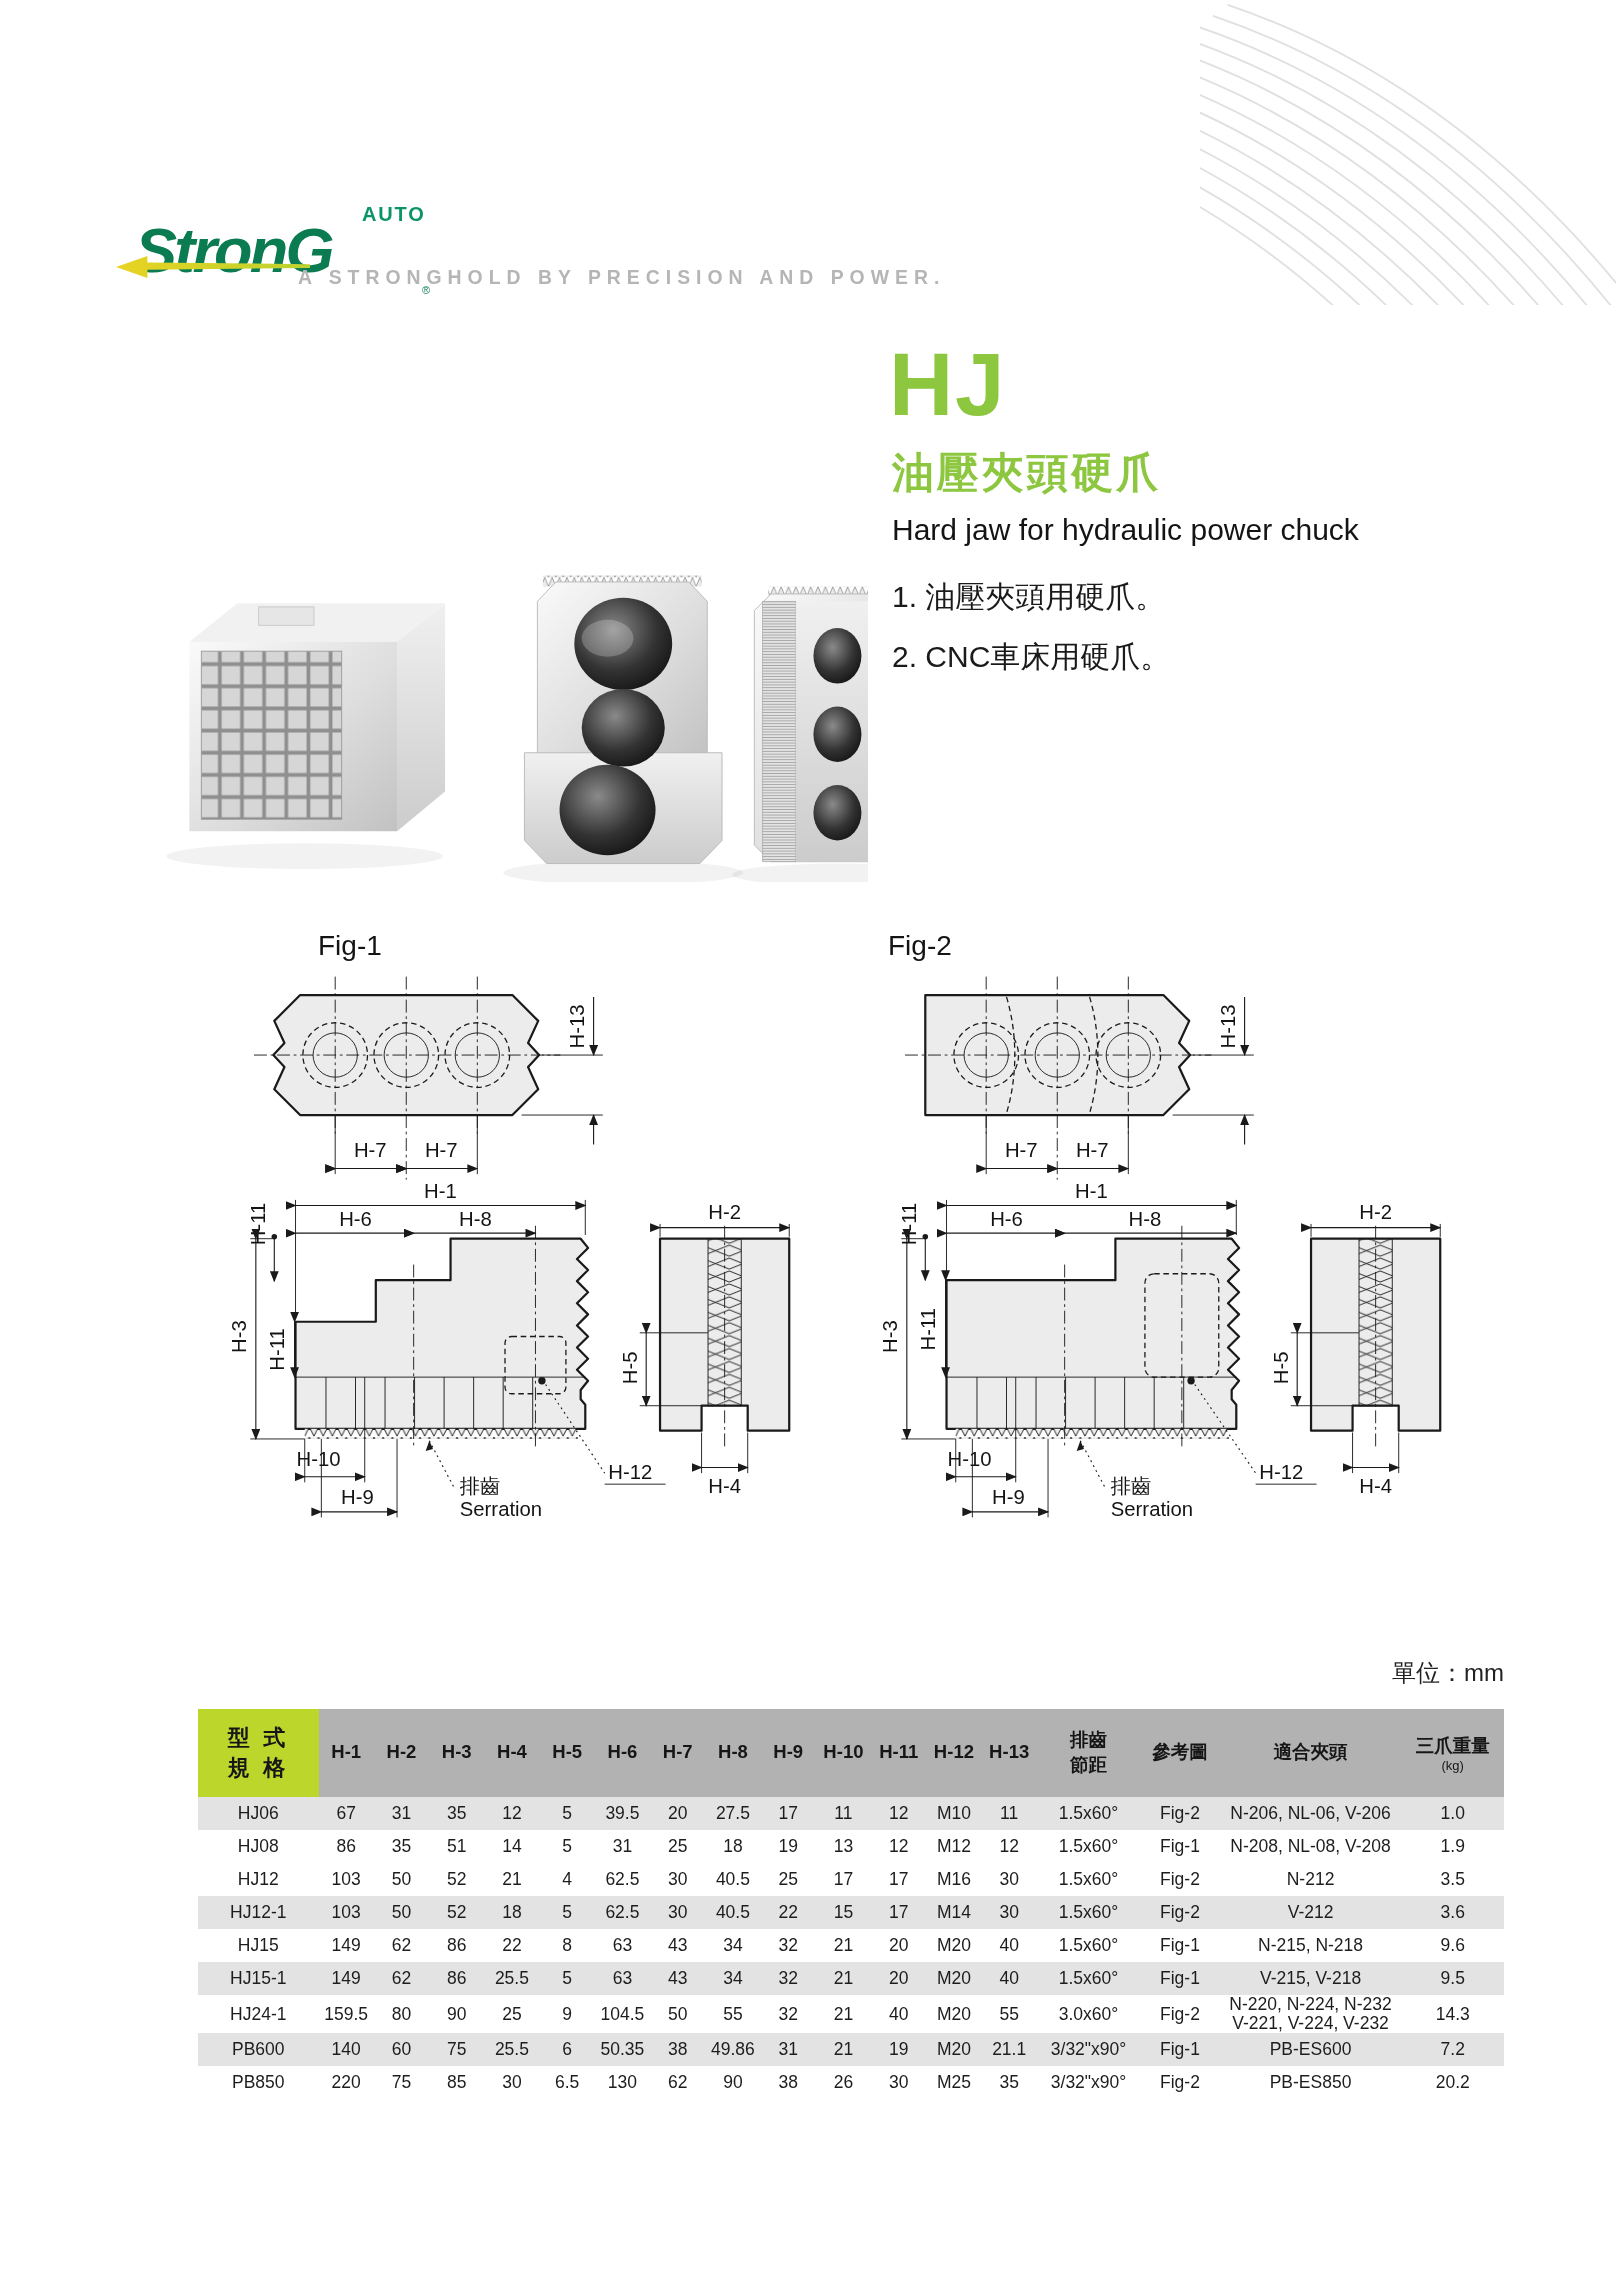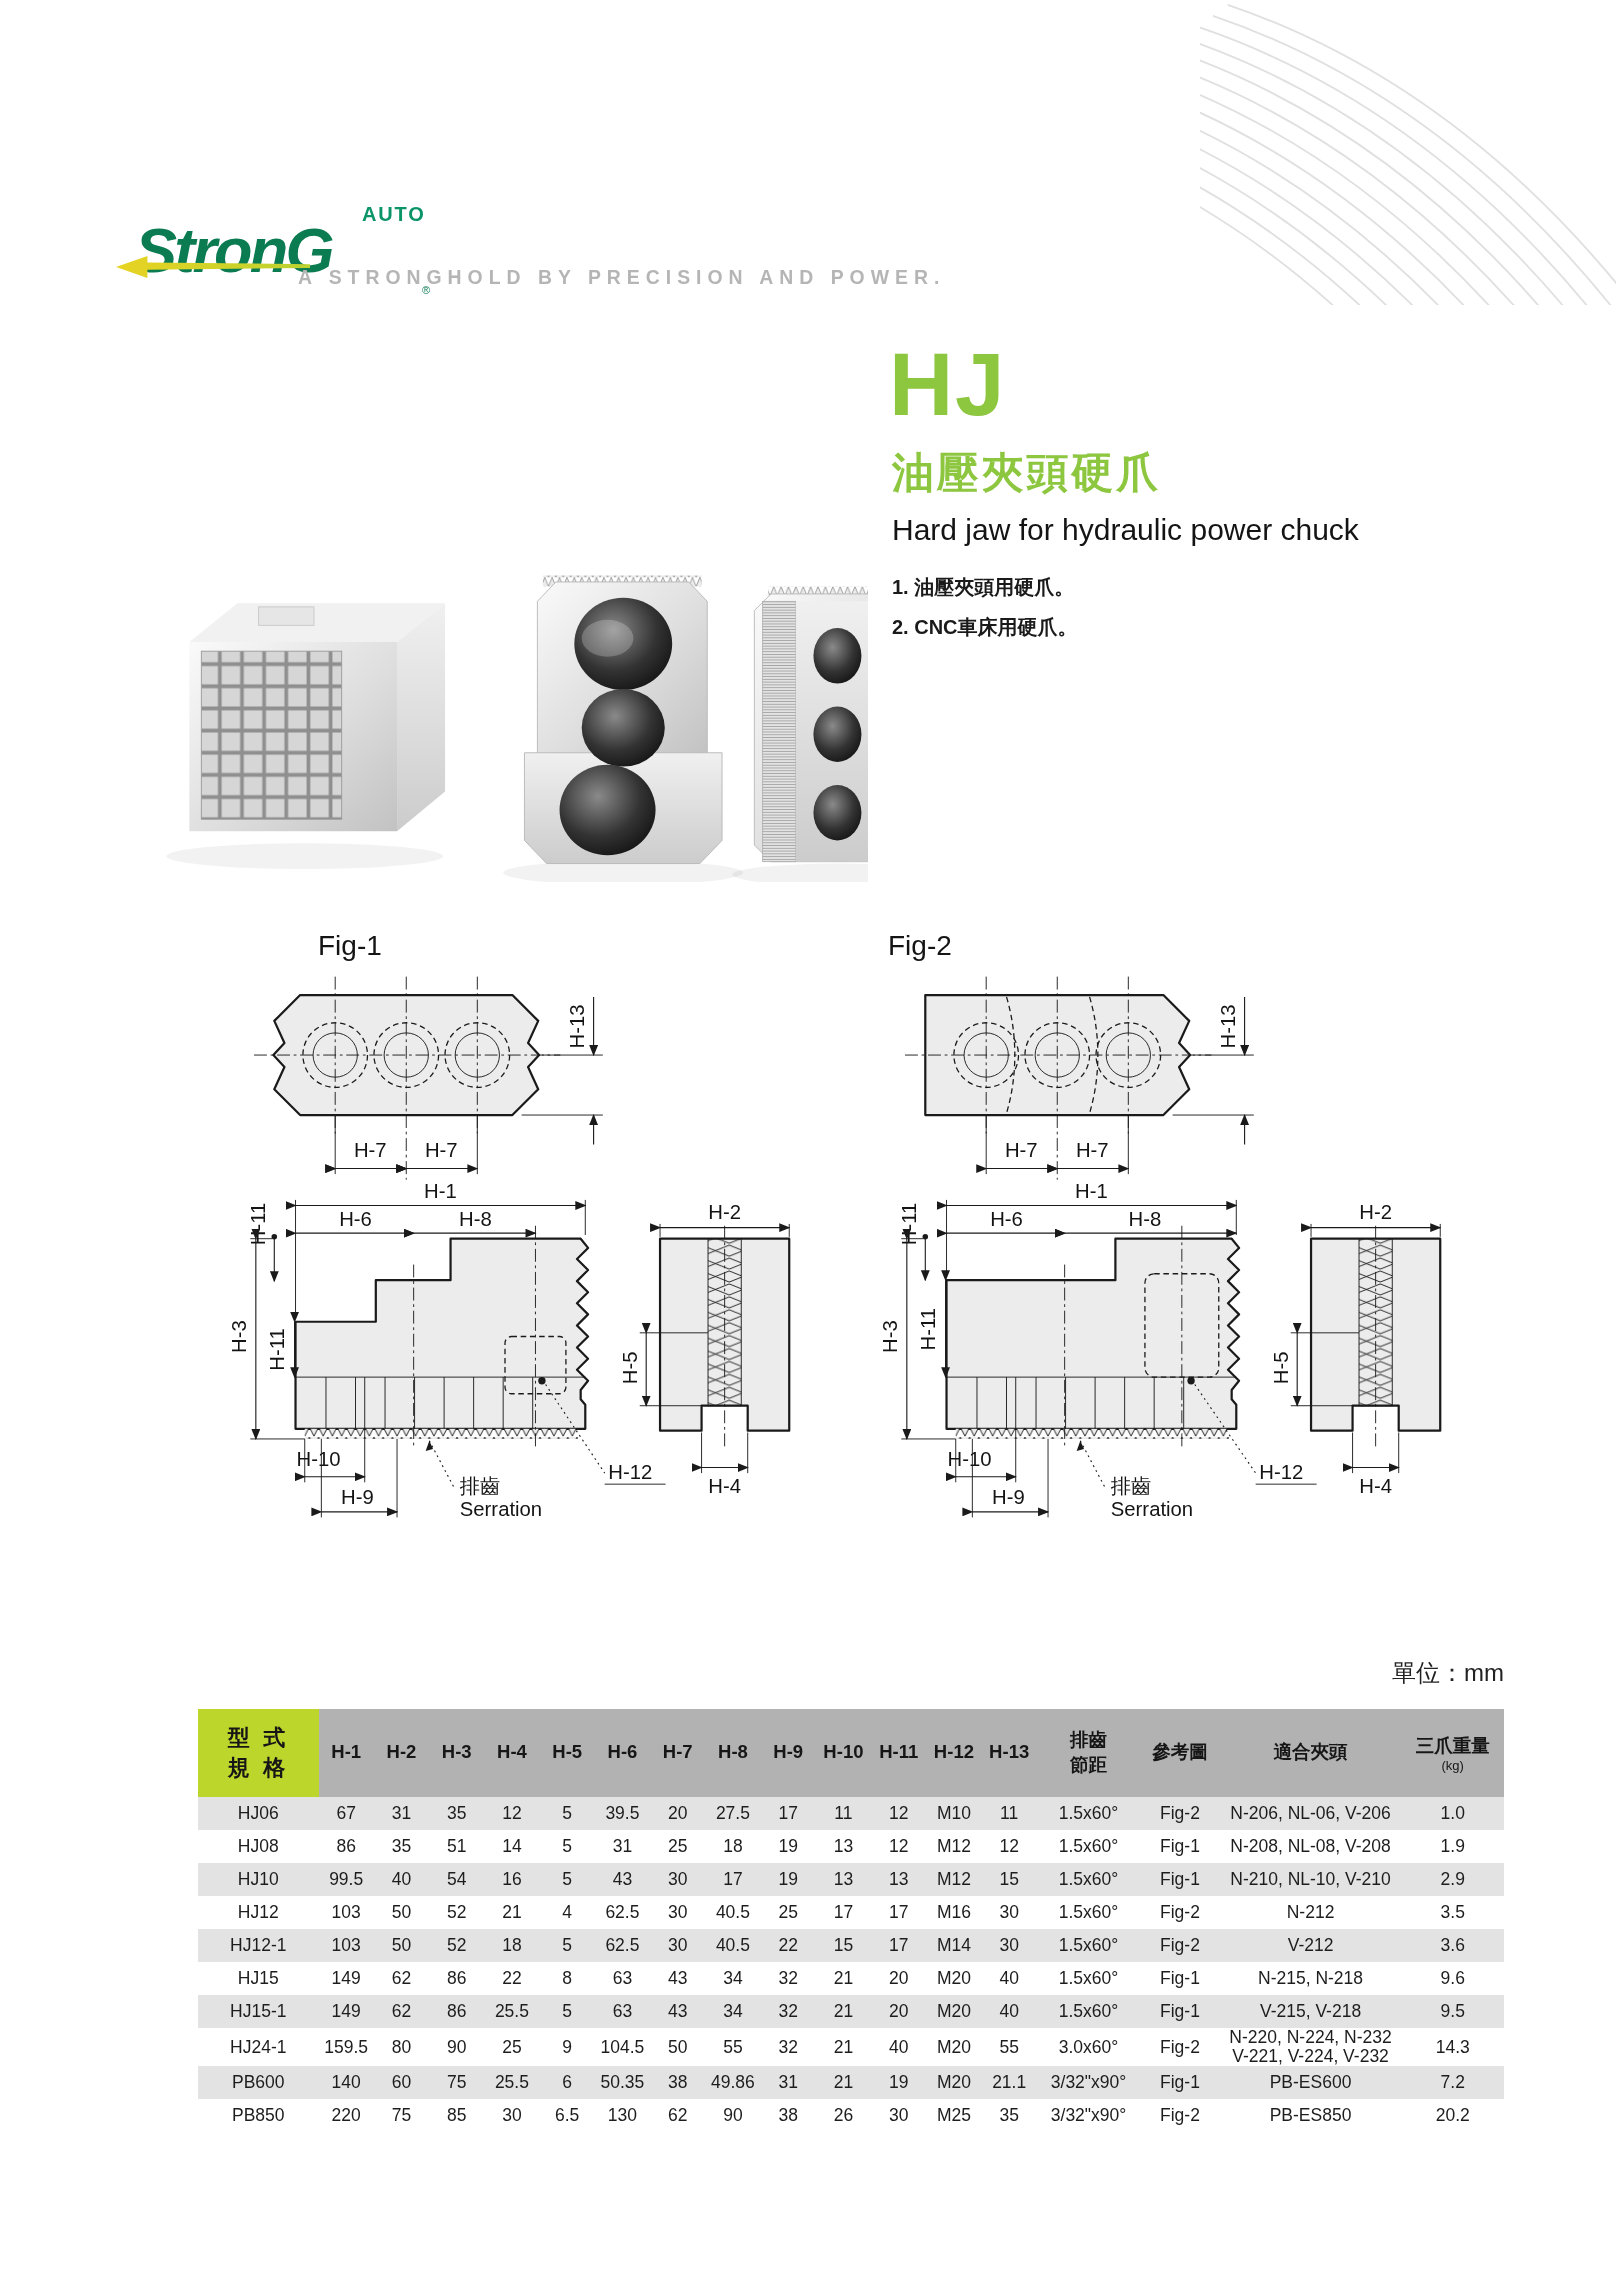"1. 油壓夾頭用硬爪。" .features { font-size: 20px -> 30px; font-weight: bold -> normal }
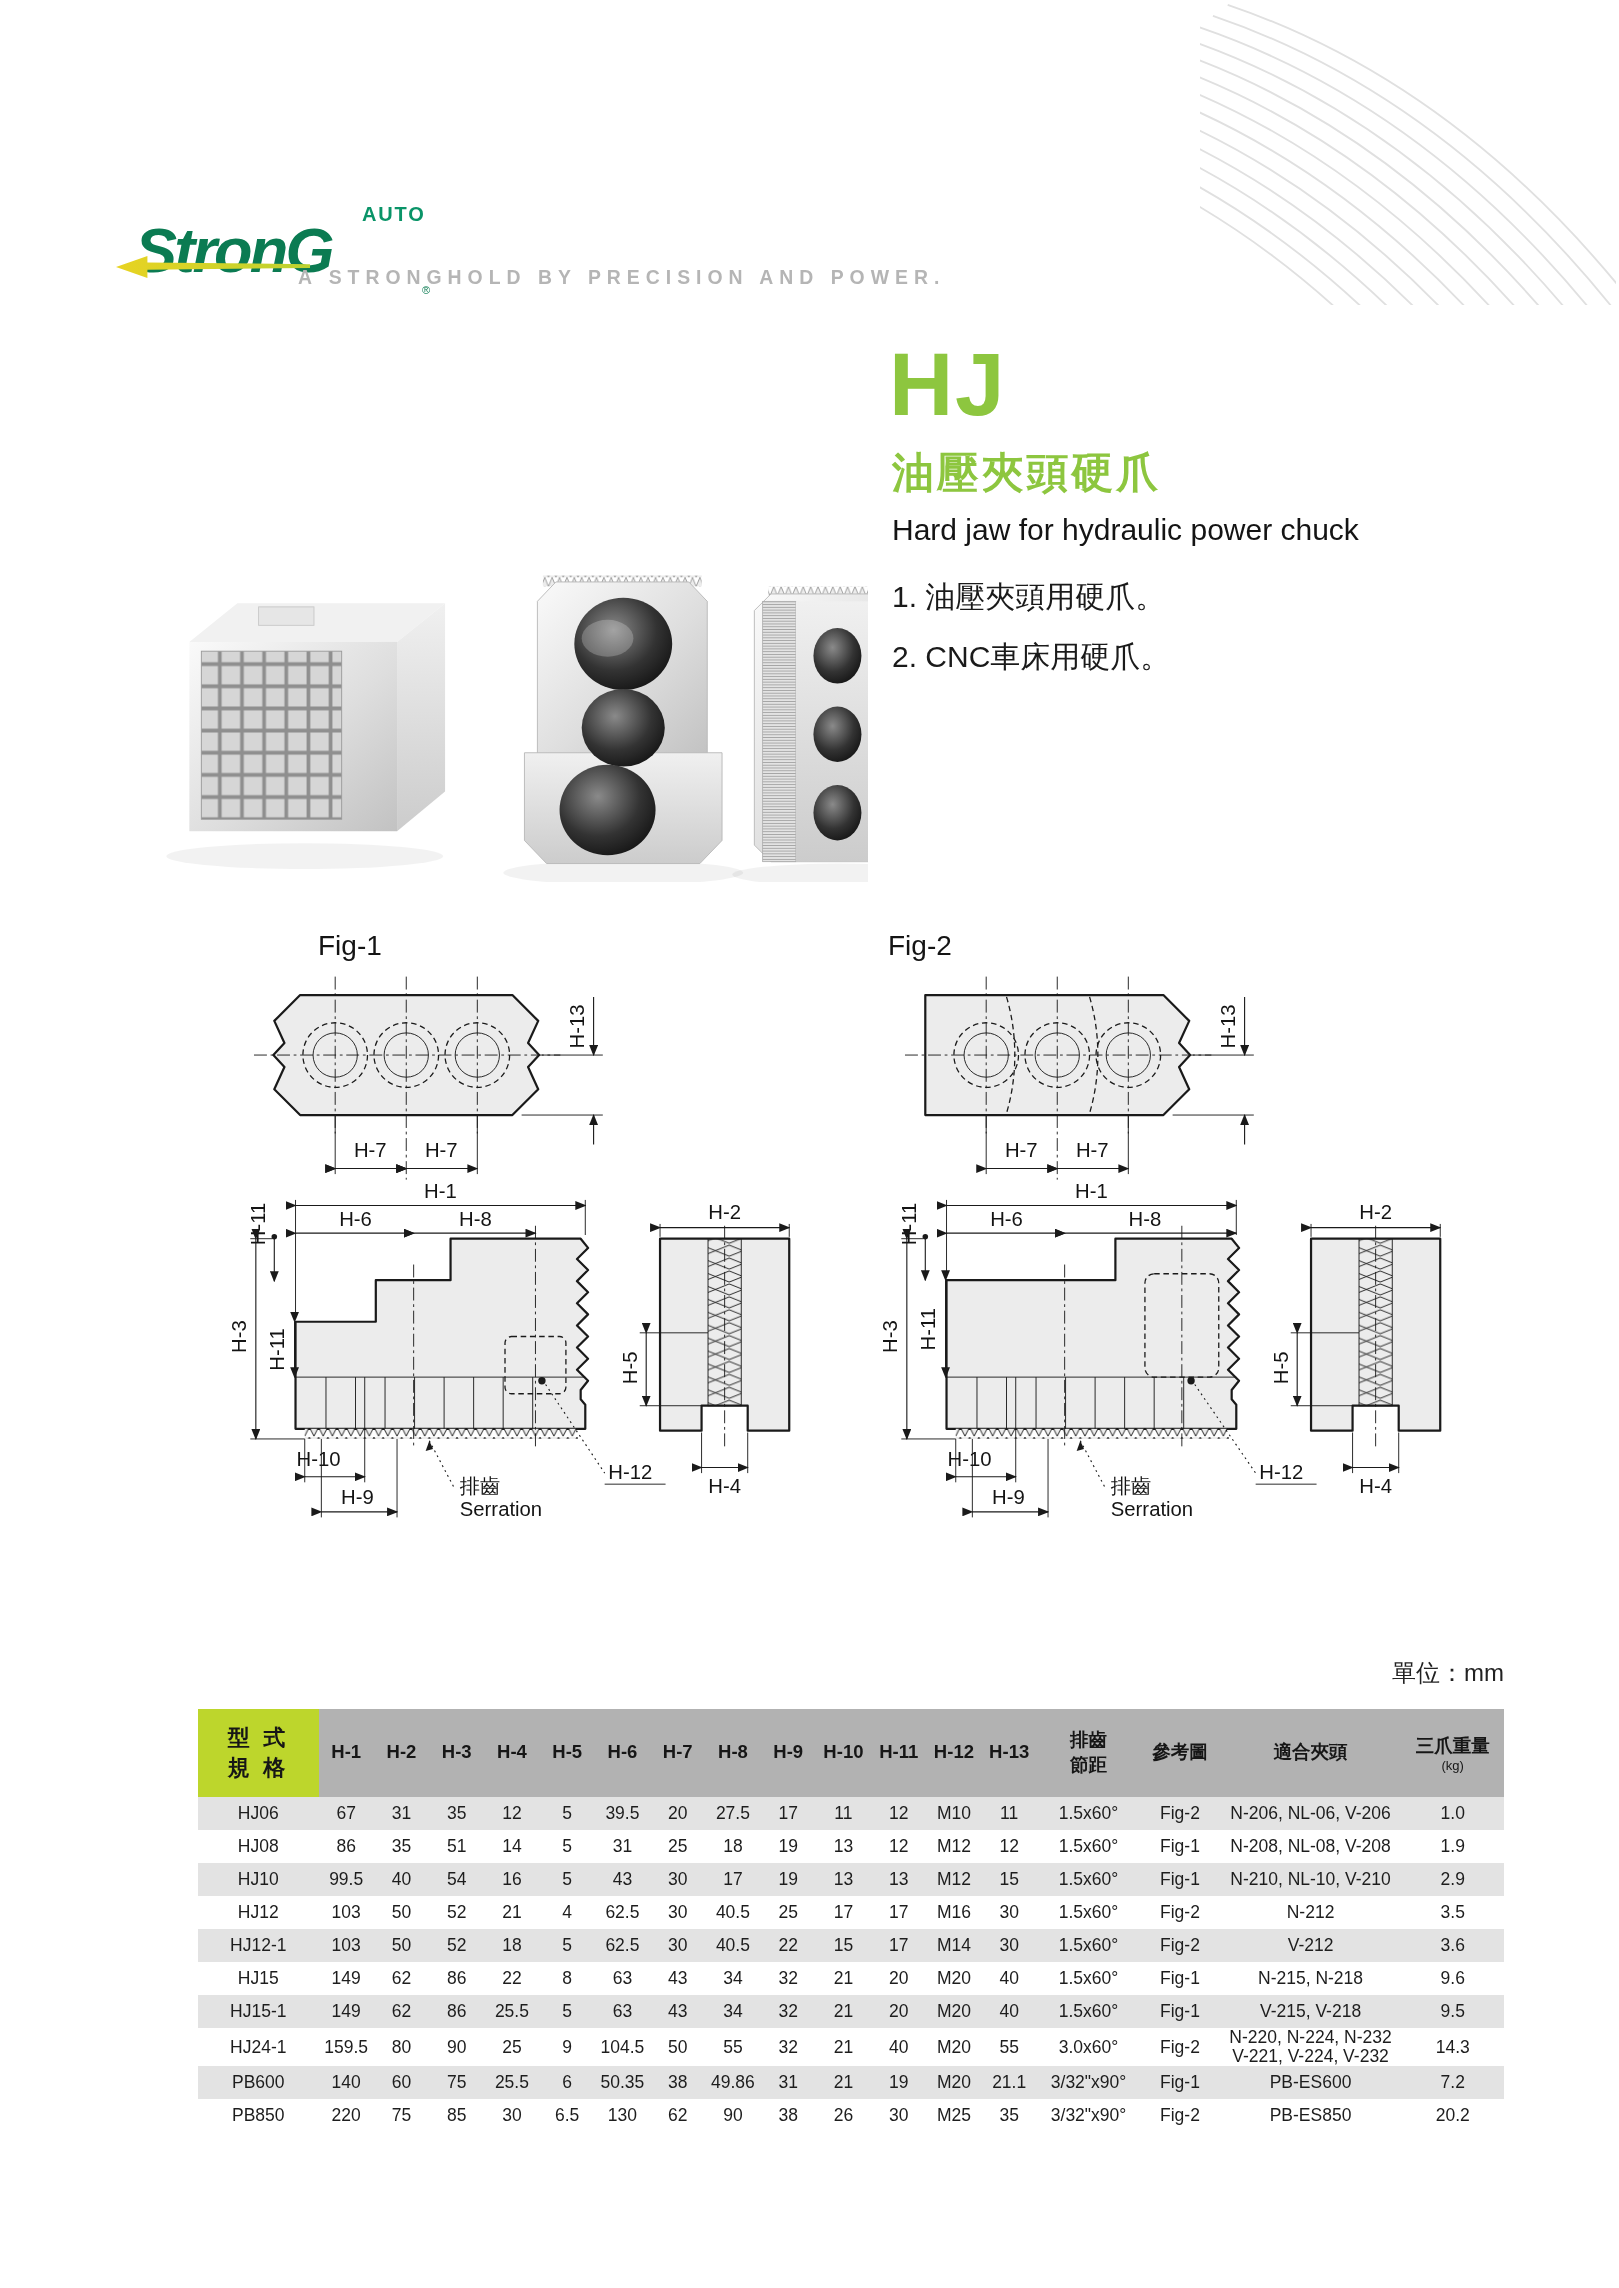"HJ10" tr.alt { html: <tr> <td>HJ10</td> <td>99.5</td> <td>40</td> <td>54</td> <td>16</td> <td>5</td> <td>43</td> <td>30</td> <td>17</td> <td>19</td> <td>13</td> <td>13</td> <td>M12</td> <td>15</td> <td>1.5x60°</td> <td>Fig-1</td> <td>N-210, NL-10, V-210</td> <td>2.9</td> </tr> -> none }
